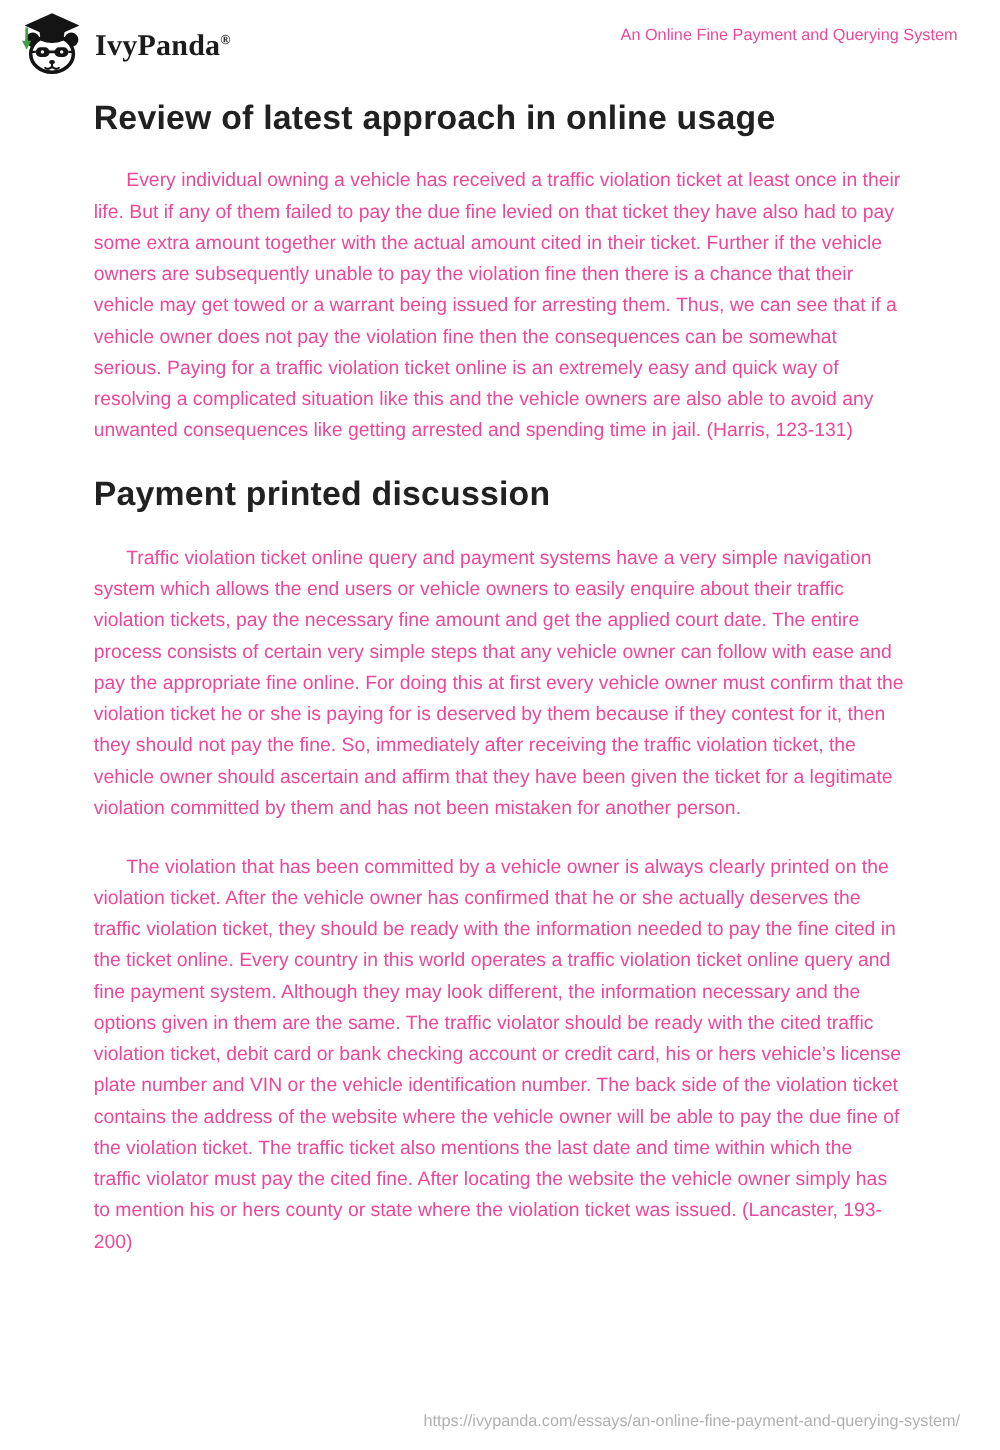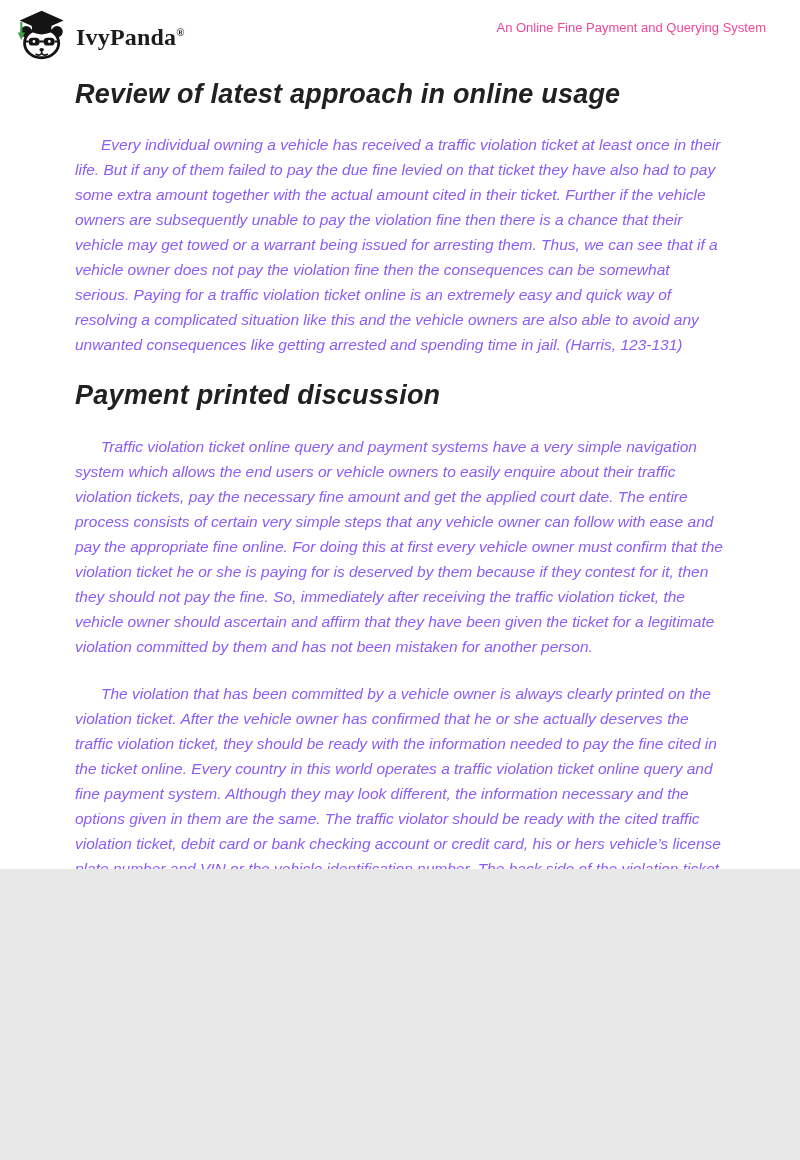"IvyPanda®" .page { height: 869px -> 1160px }
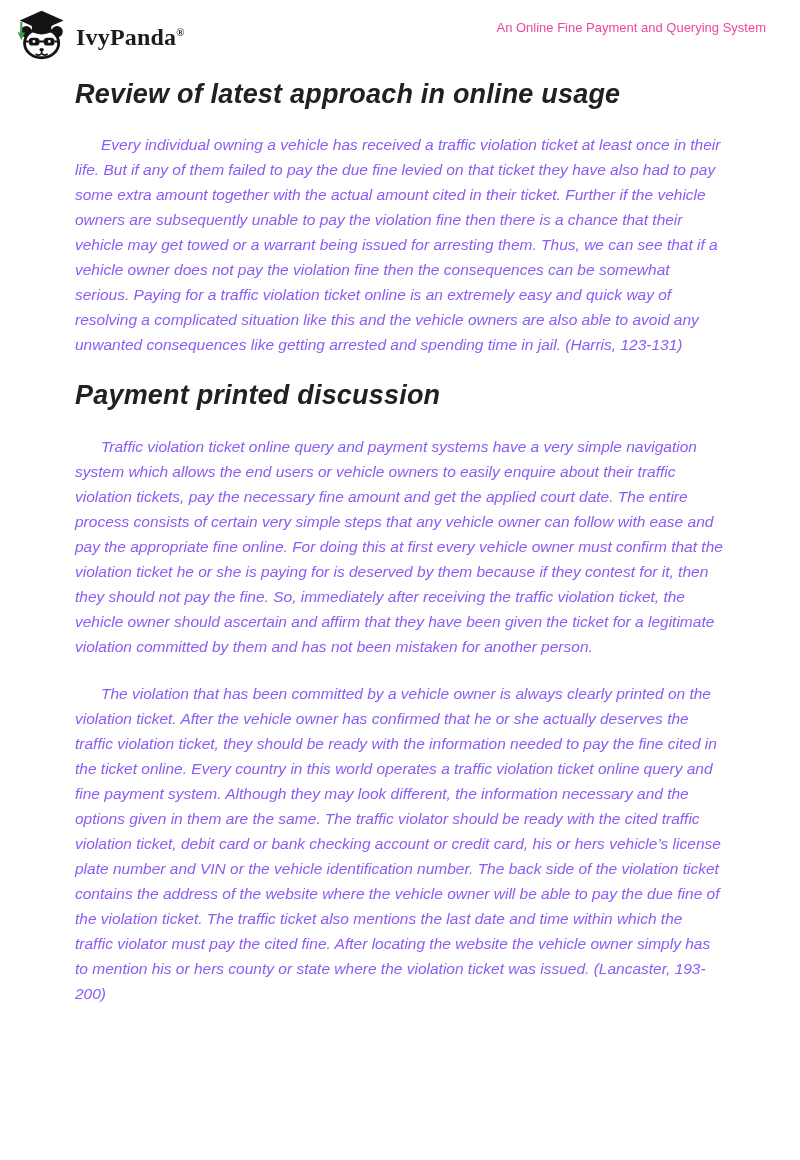"Review of latest approach in" .content { font-style: italic -> none }
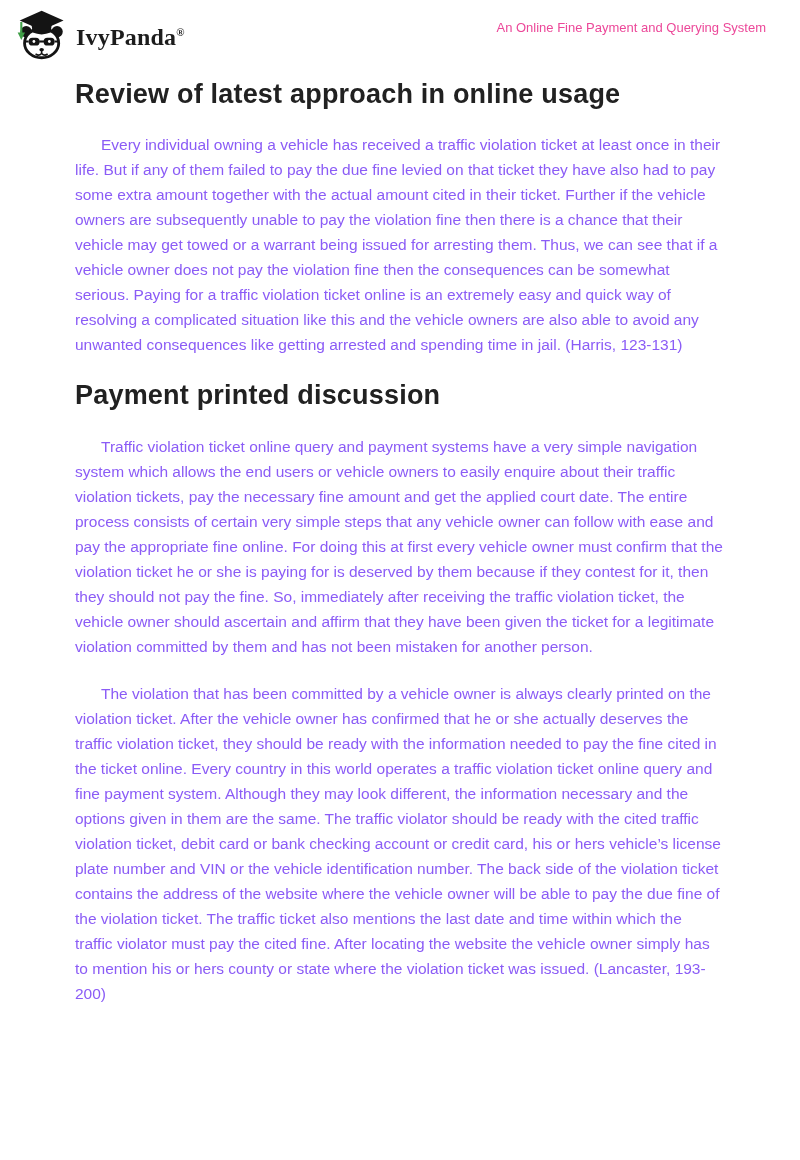"Every individual owning a vehicle" .content p { color: #8b5cf6 -> #ec4899 }
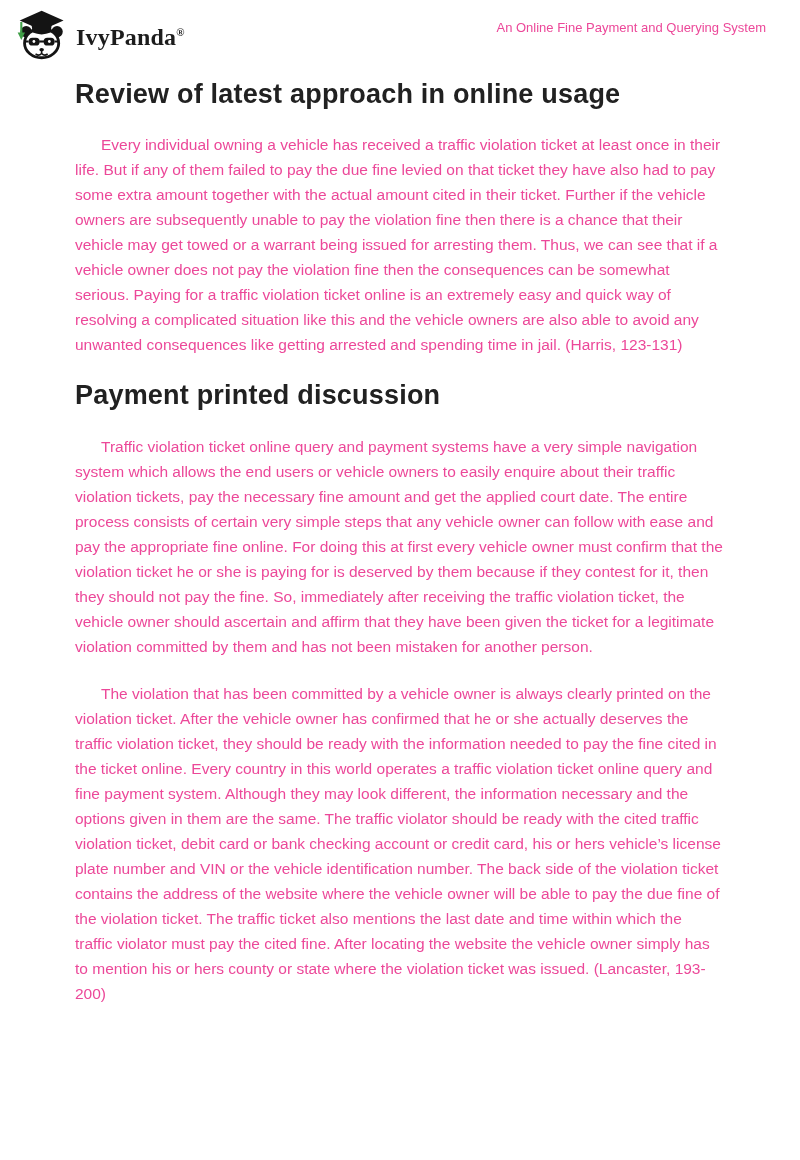"https://ivypanda.com/essays/an-online-fi" div.footer { html: none -> <div> <span>https://ivypanda.com/essays/an-online-fine-payment-and-querying-system/</span> </div> }
